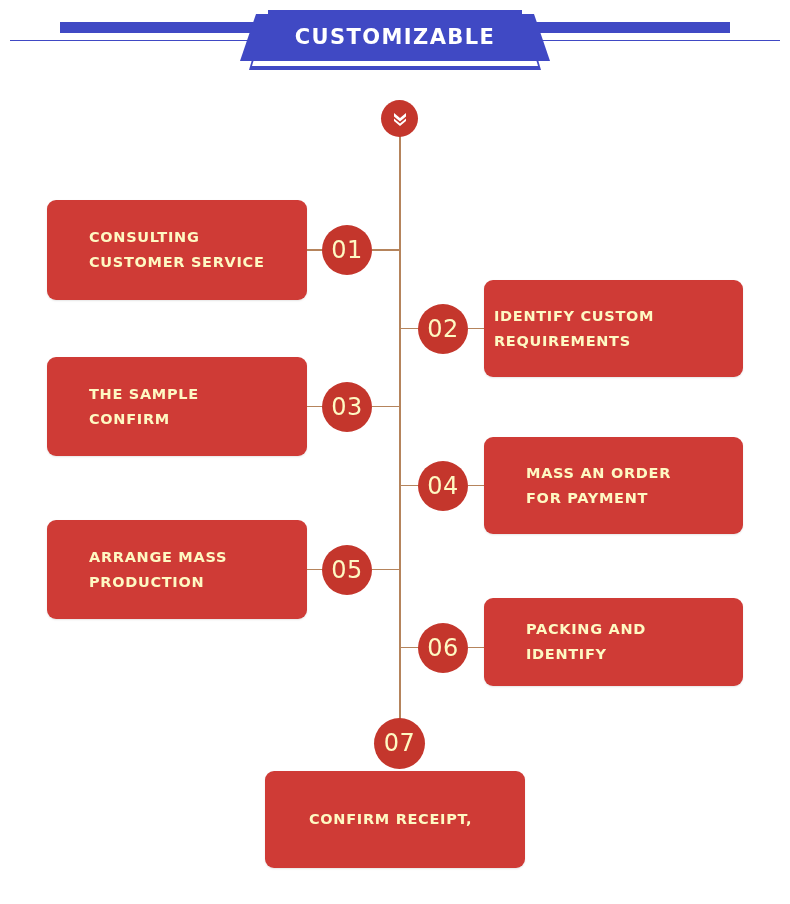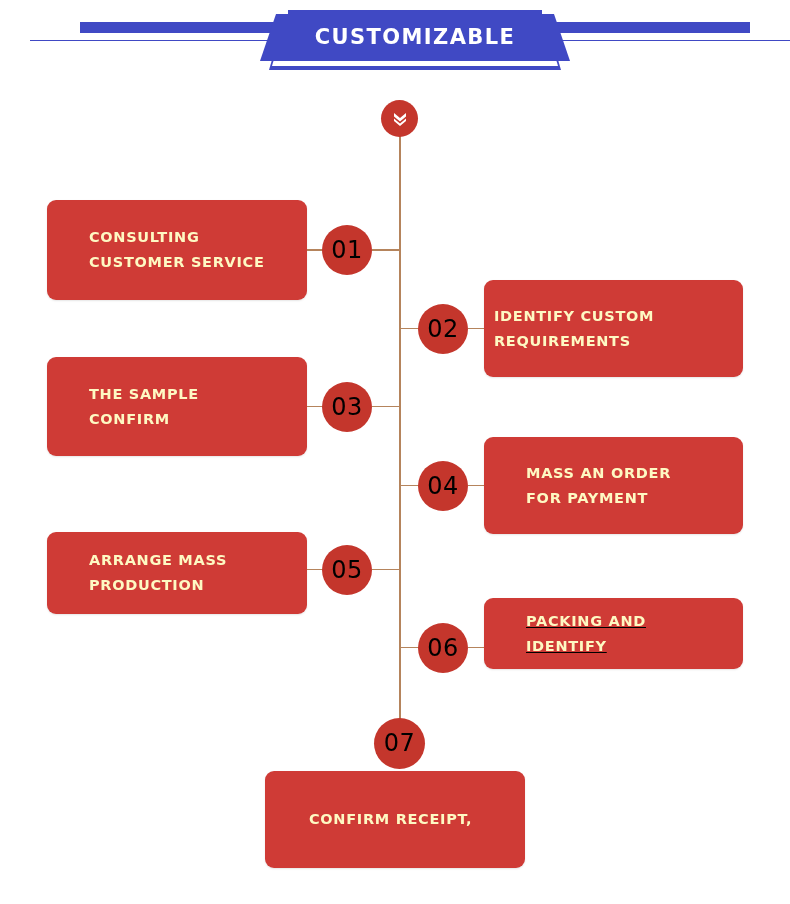"CUSTOMIZABLE" #header-banner { margin-left: 20px -> none }
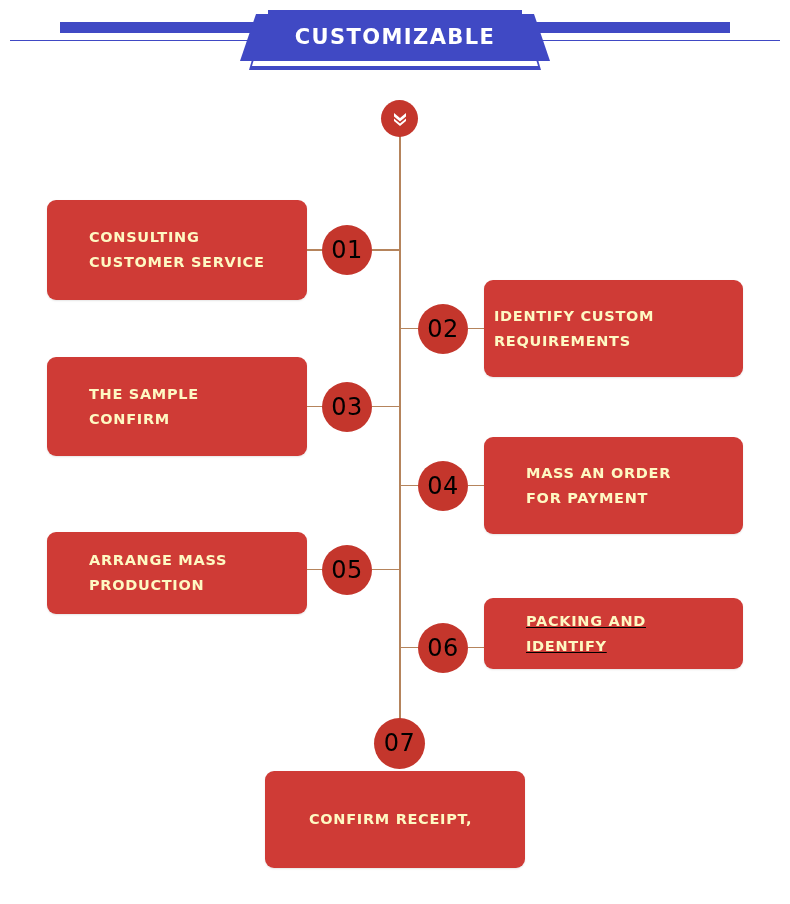"01" .step-circle { color: #000000 -> #fef9c3 }
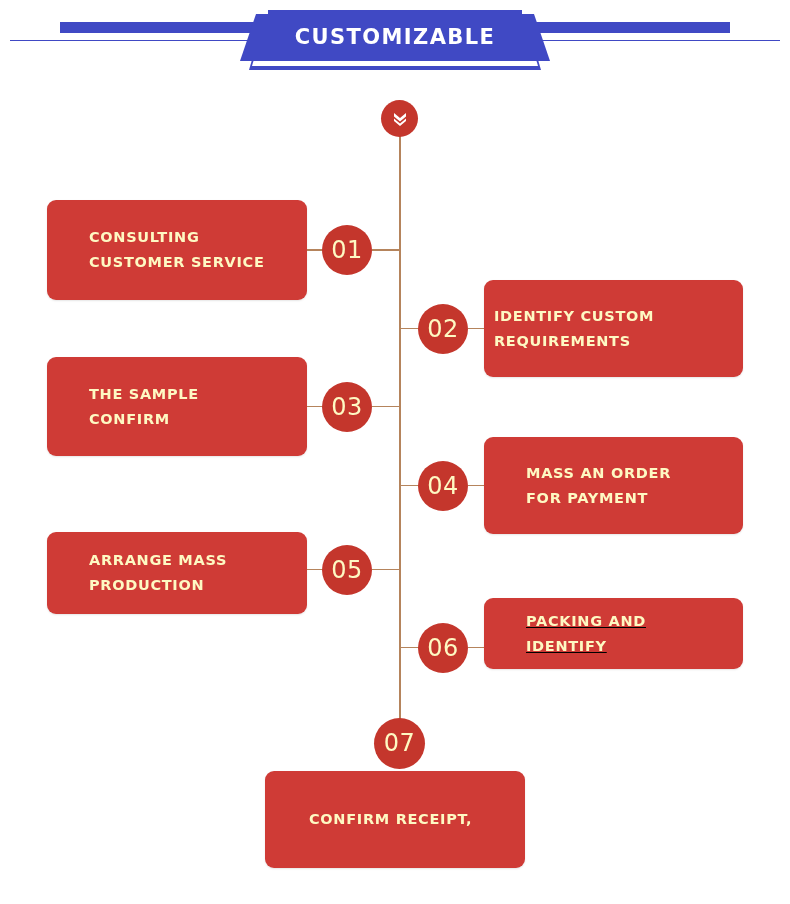"ARRANGE MASS" div.step-box { height: 82px -> 99px; margin-top: 12px -> none }
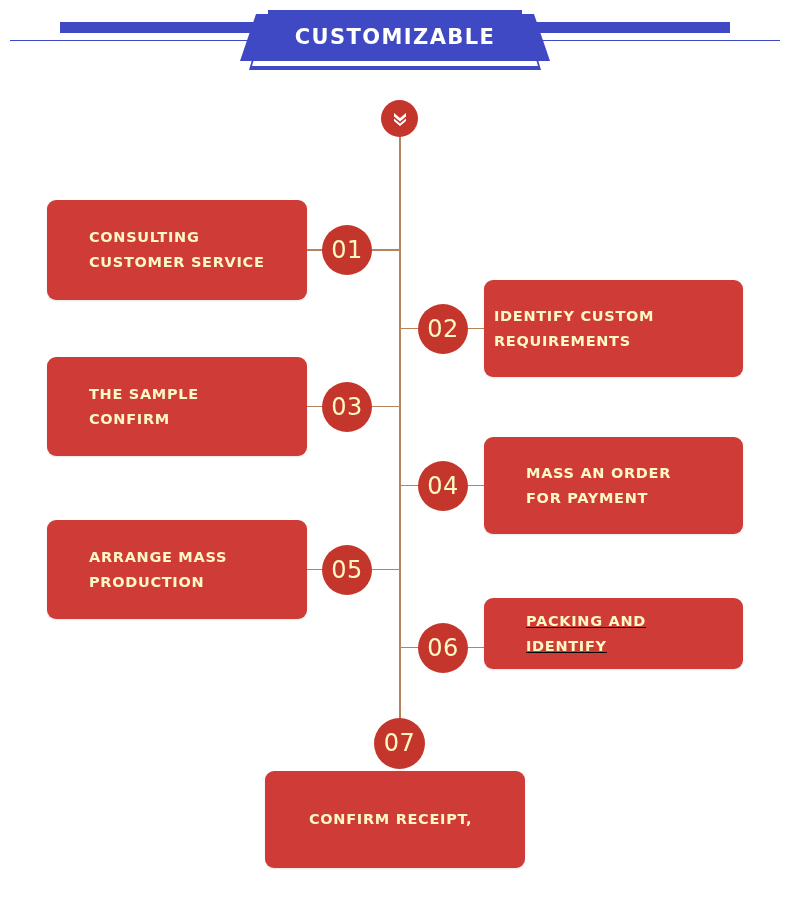"PACKING AND" div.step-box { height: 71px -> 88px; text-decoration: underline -> none }
